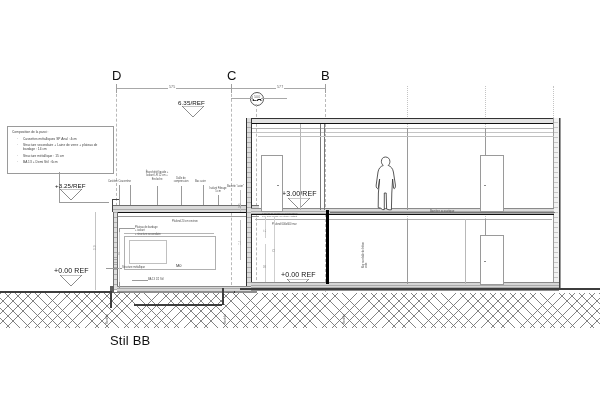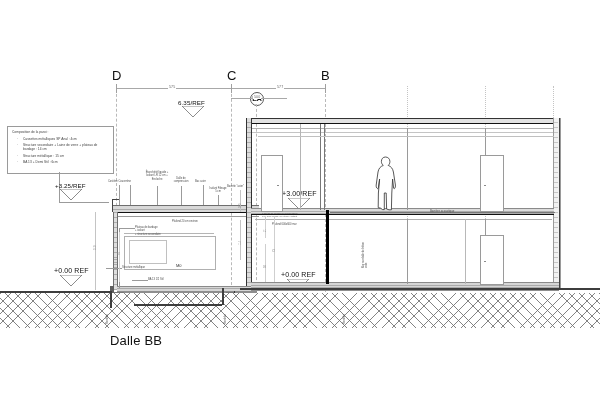"Dalle BB" div.title { text: Dalle -> Stil }
